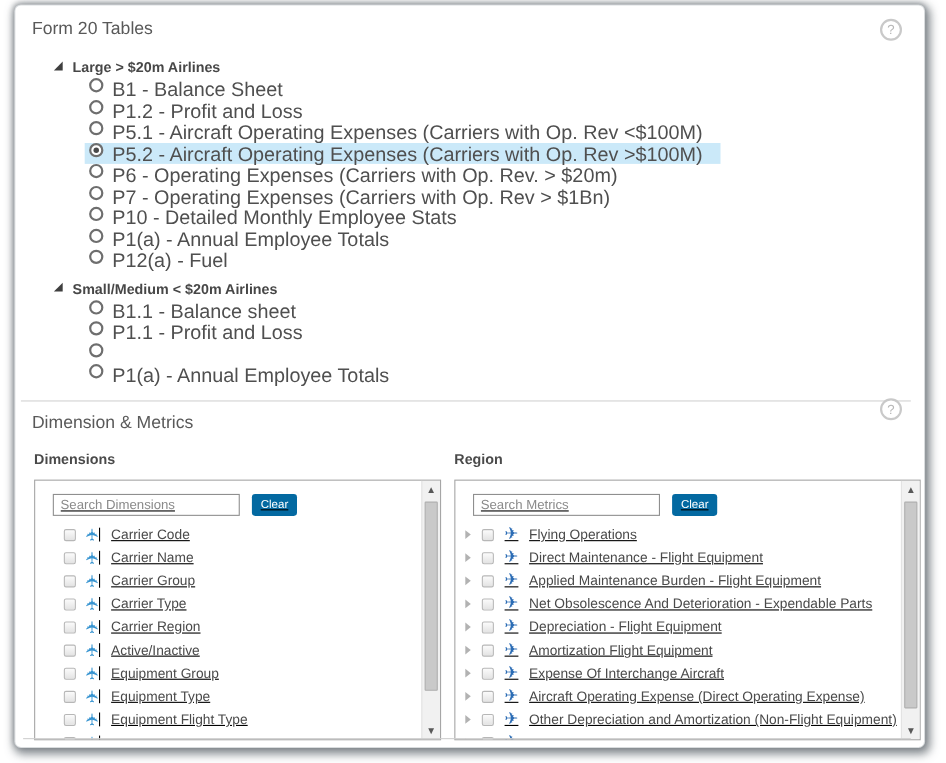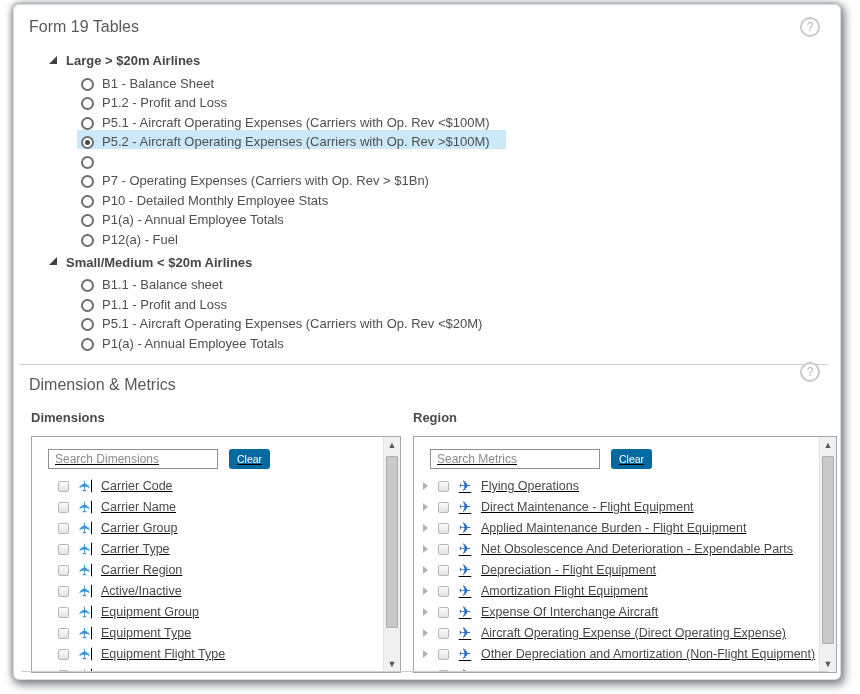"Form 19 Tables" h1.section-title { text: 19 -> 20 }
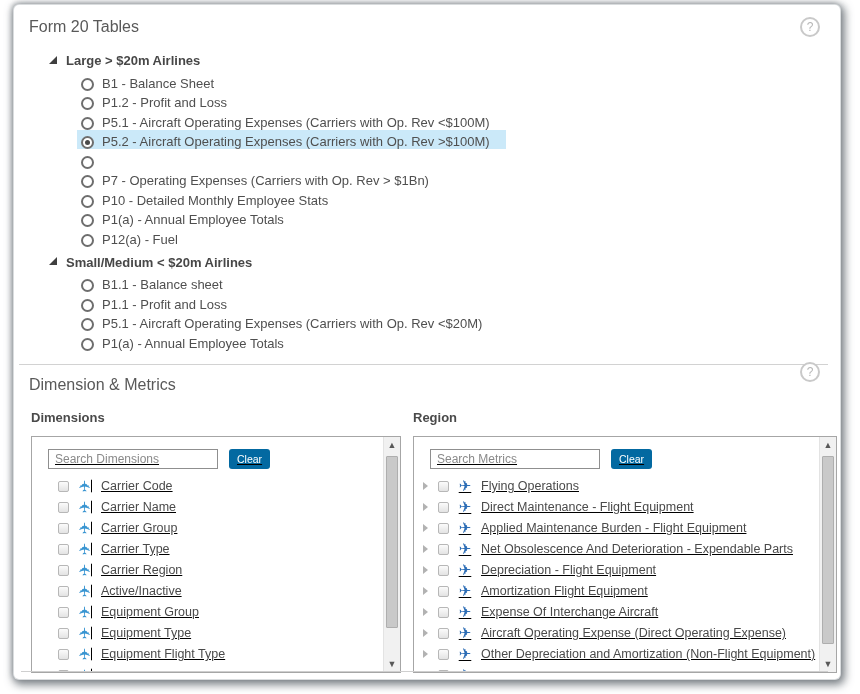"B1 - Balance Sheet" .tree-item { align-items: flex-end -> flex-start; font-size: 13px -> 18px }
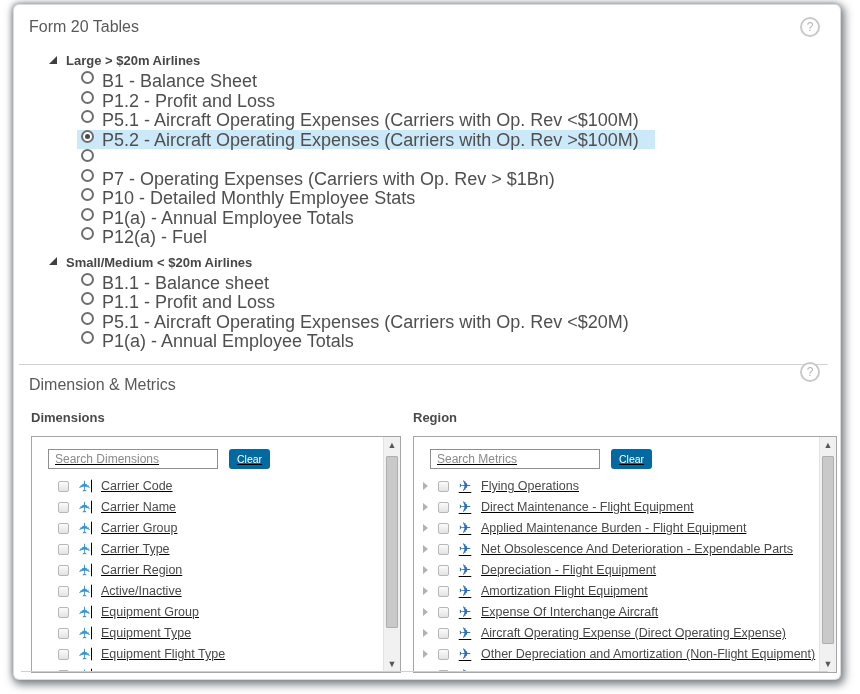"P6 - Operating Expenses (Carriers" span.tree-item-label { html: none -> <span>P6 - Operating Expenses (Carriers with Op. Rev. &gt; $20m)</span> }
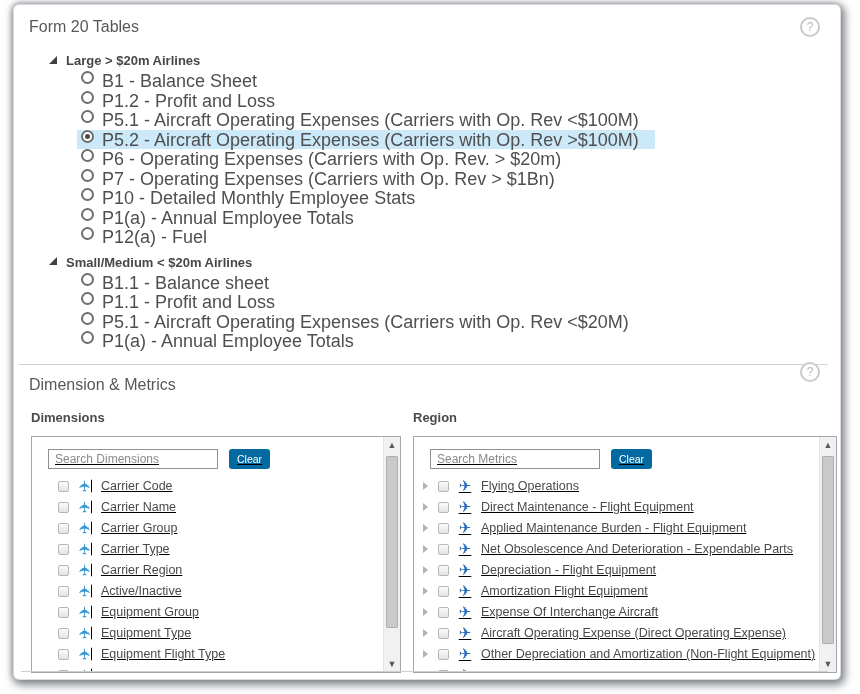"P5.1 - Aircraft Operating Expenses (Carriers with Op. Rev <$20M)" span.tree-item-label { html: <span>P5.1 - Aircraft Operating Expenses (Carriers with Op. Rev &lt;$20M)</span> -> none }
